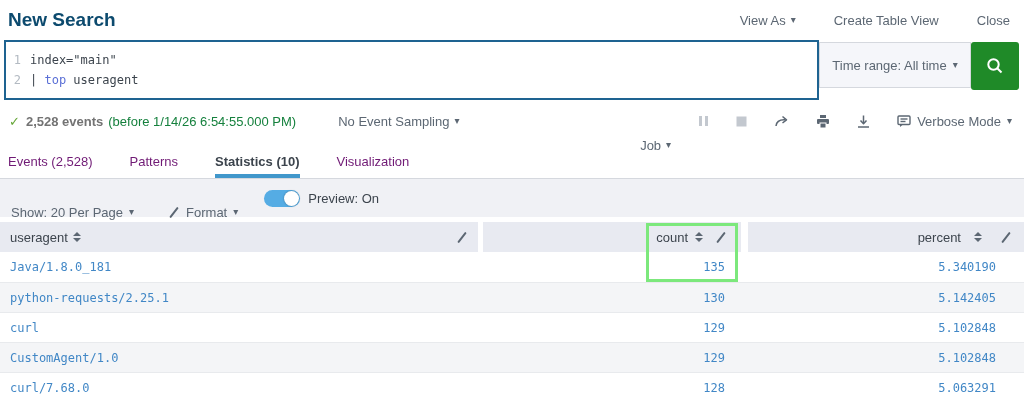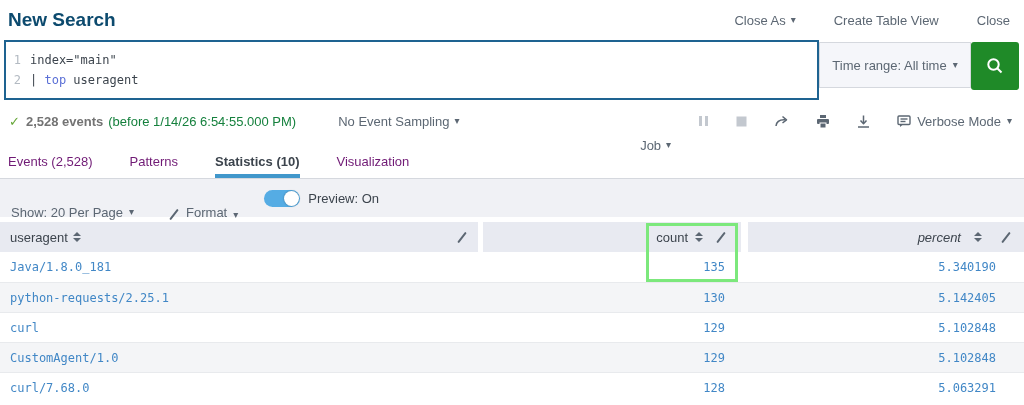"Close As" span { text: Close -> View }
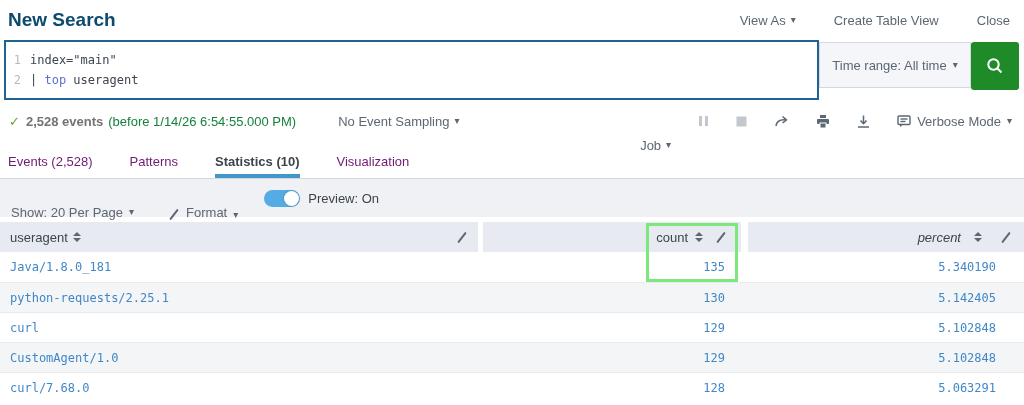"Format" .ctl-format { align-items: flex-end -> none }
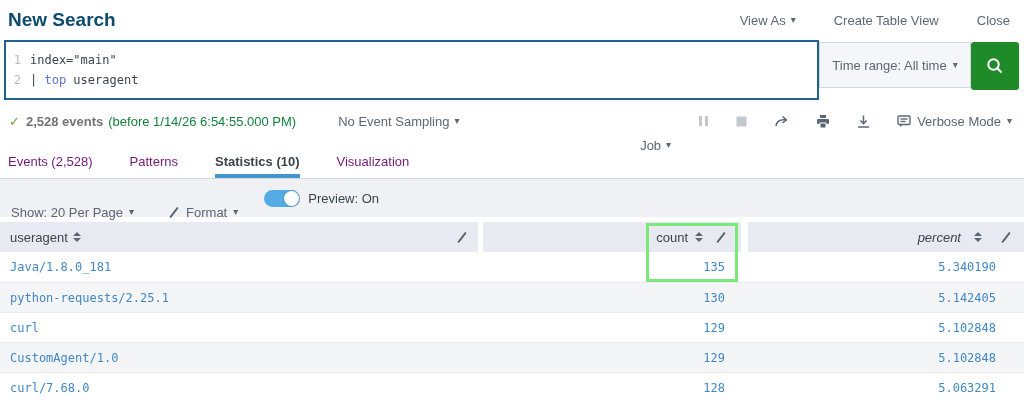"percent" .th-percent { font-style: italic -> none }
